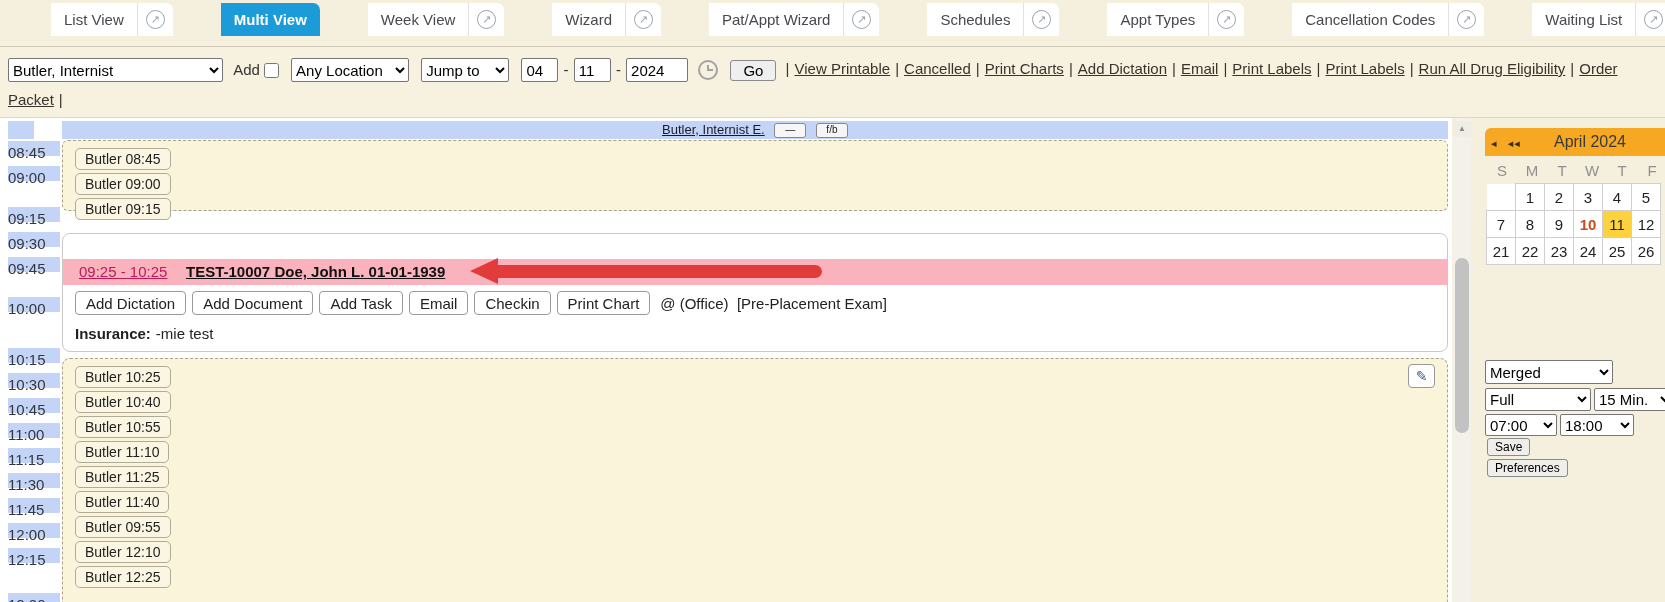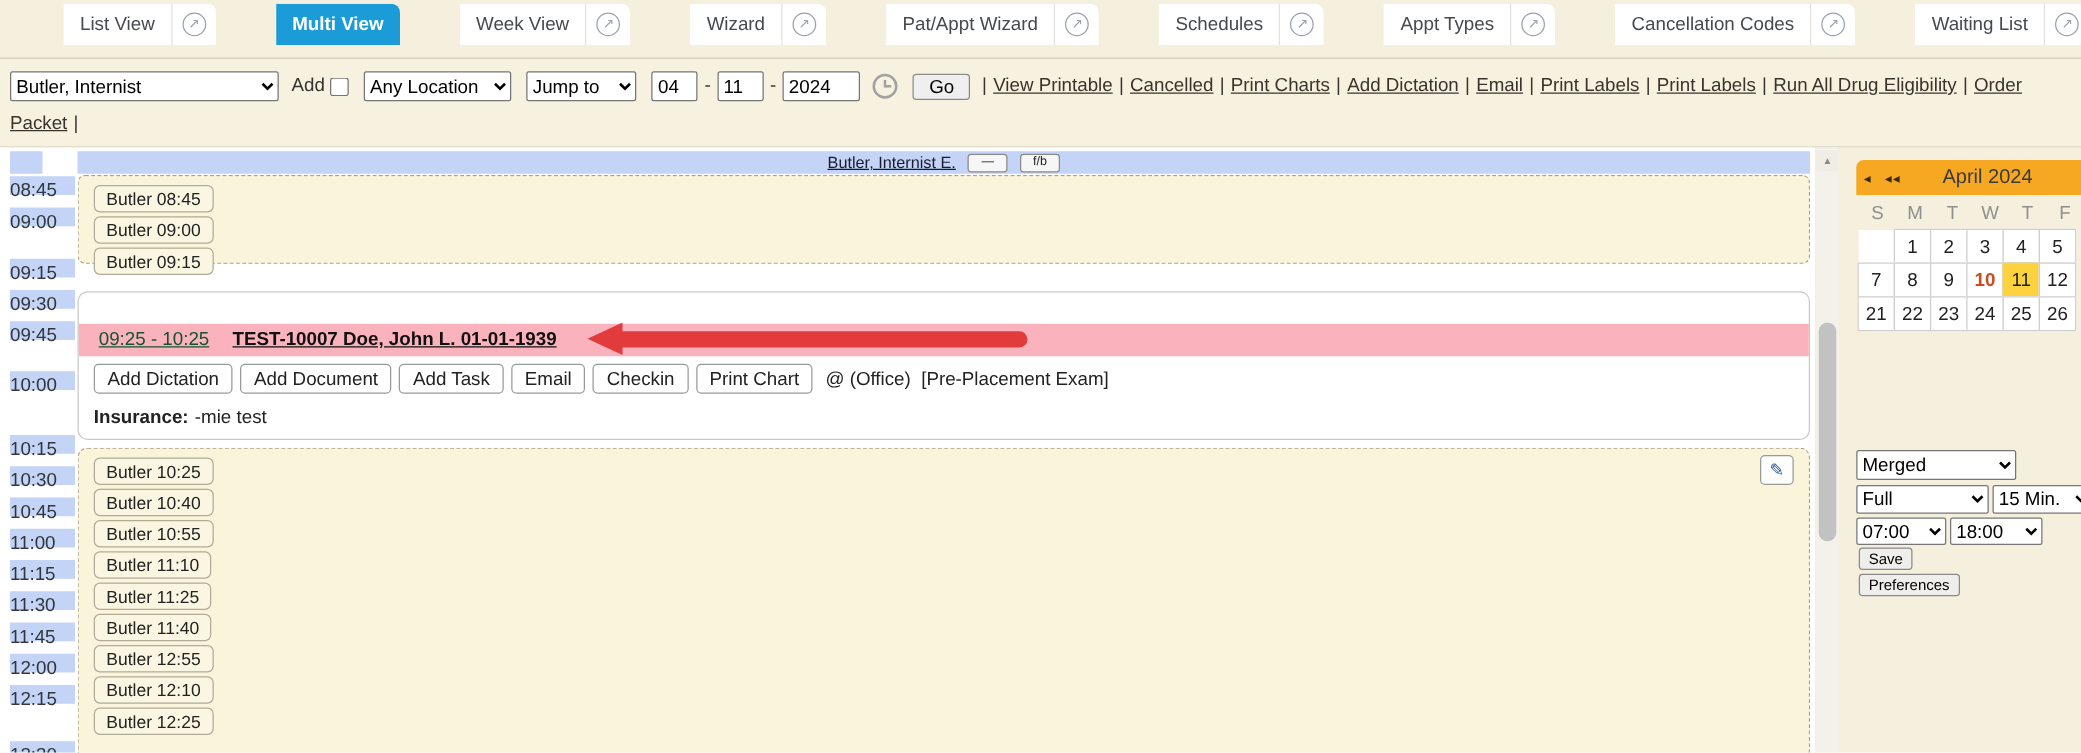"09:25 - 10:25" .appt-time { color: #14532d -> #be185d }
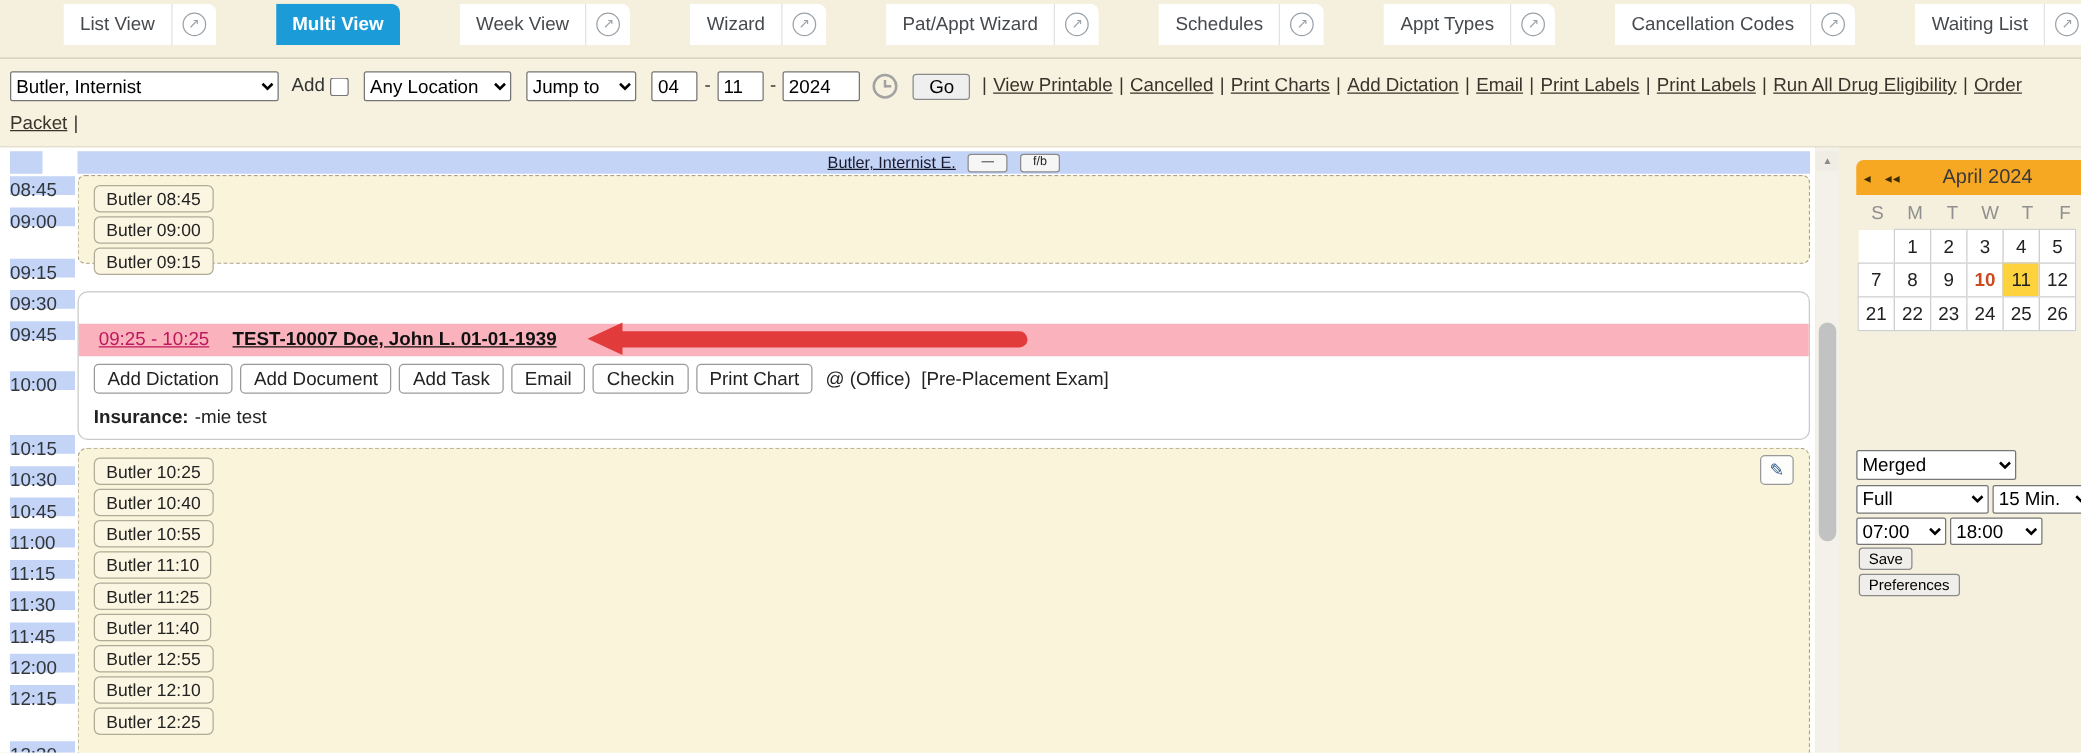"Butler 12:55" button.slot-btn { text: 12:55 -> 09:55 }
